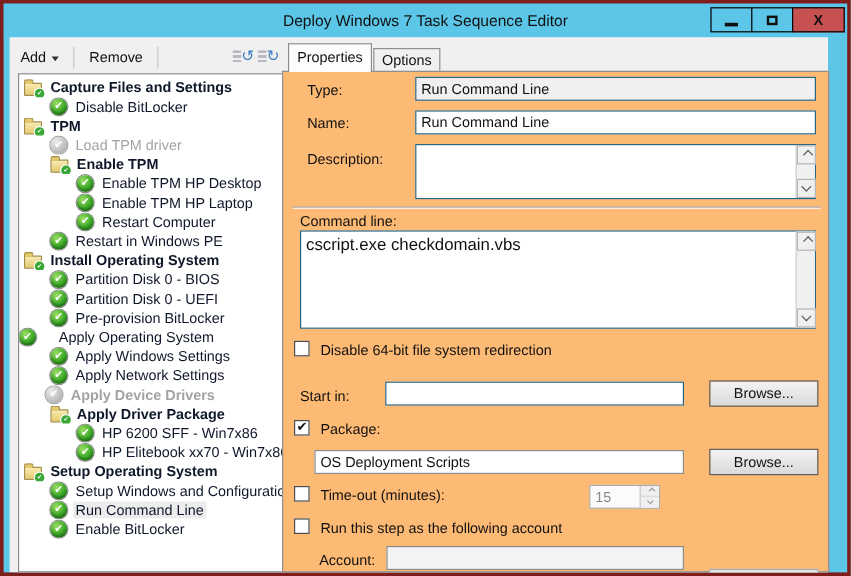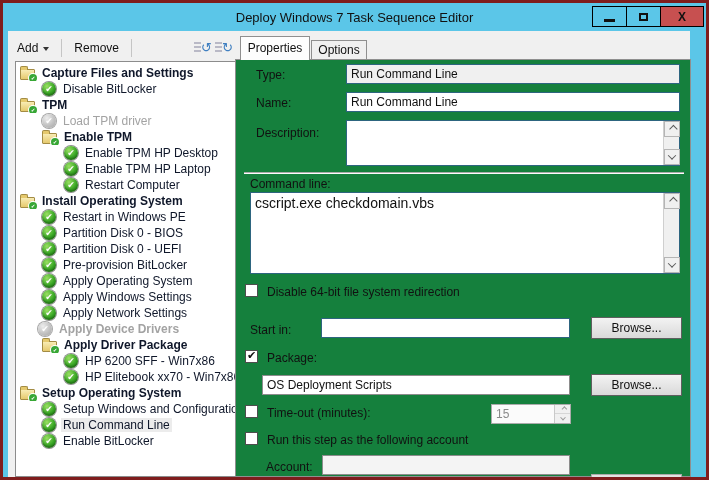"Type:" .page { background: #15803d -> #fdba74 }
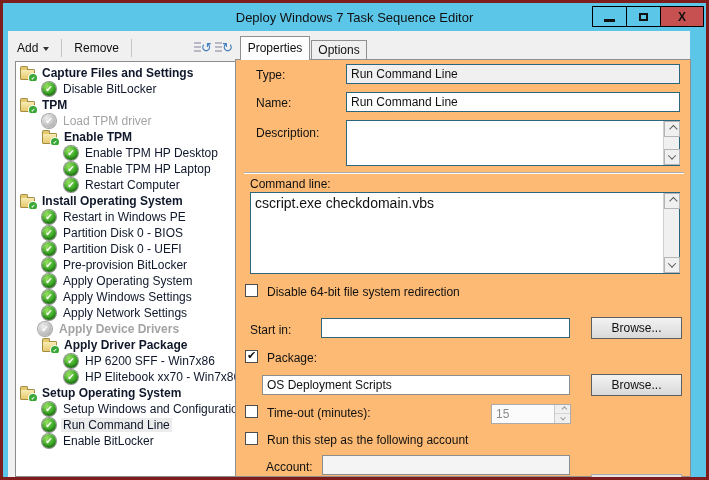"Install Operating System" div.tree-row { order: before "Restart in Windows PE" -> after "Restart in Windows PE" }
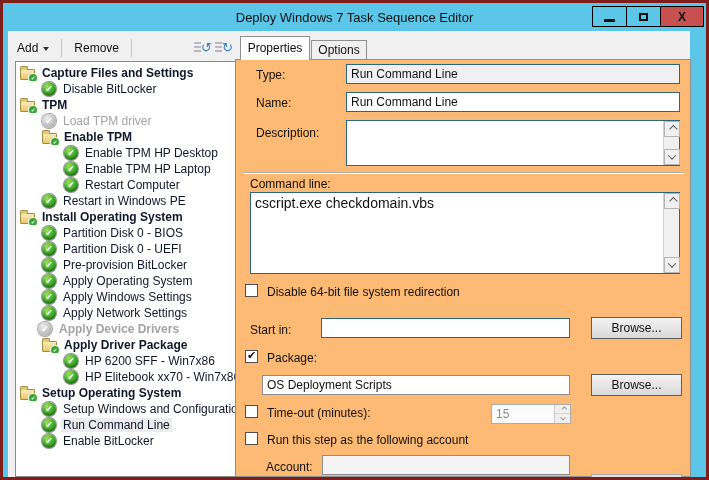"Apply Operating System" div.tree-row { gap: none -> 12px; padding-left: 26px -> none }
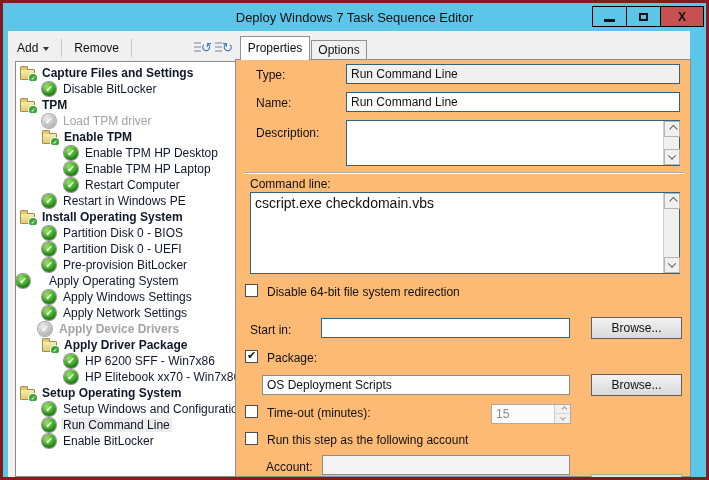"15" .spinner { width: 80px -> 59px }
